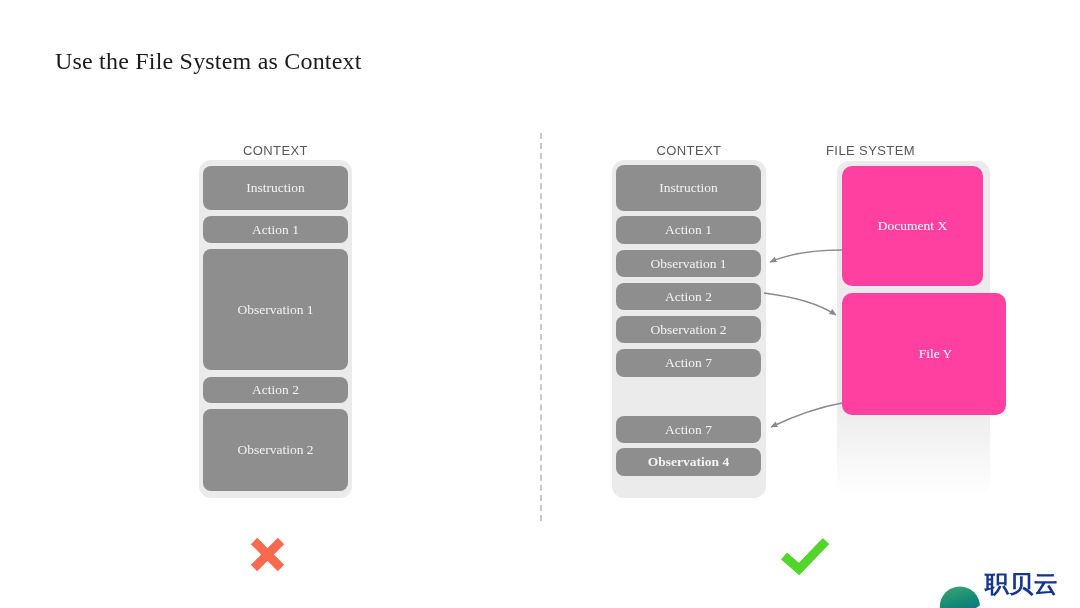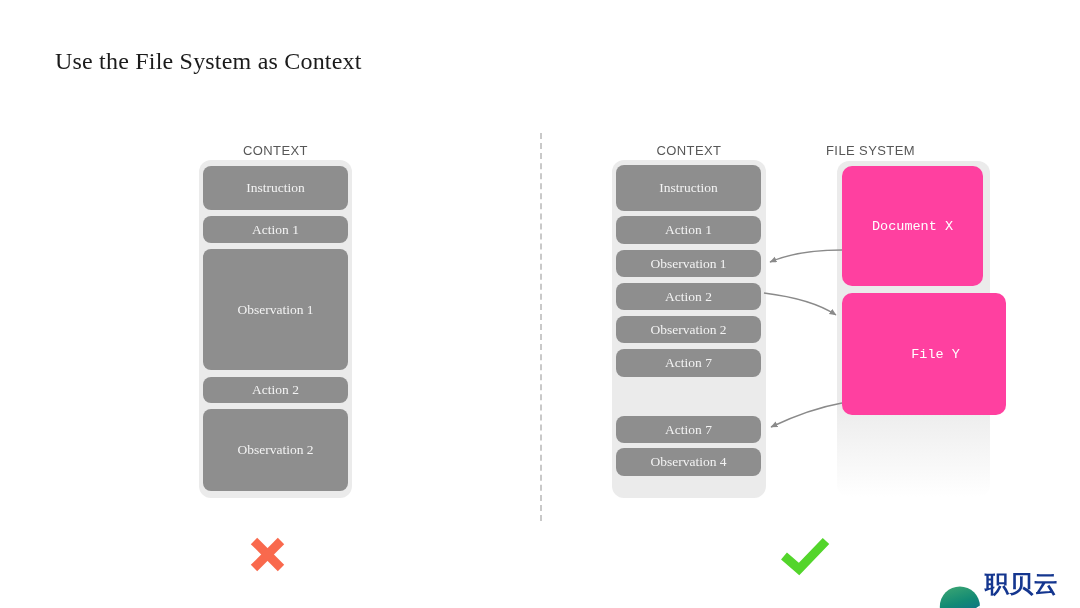"Document X" .fsbox { font-family: Liberation Mono, monospace -> Liberation Serif, serif }
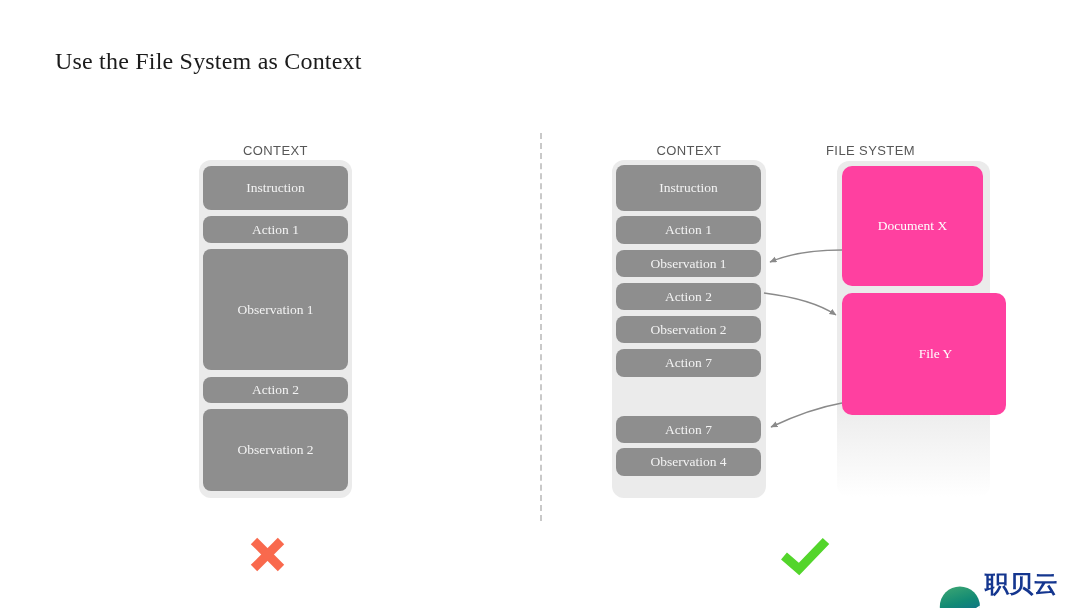"Observation 4" .rb8 { font-weight: none -> bold }
